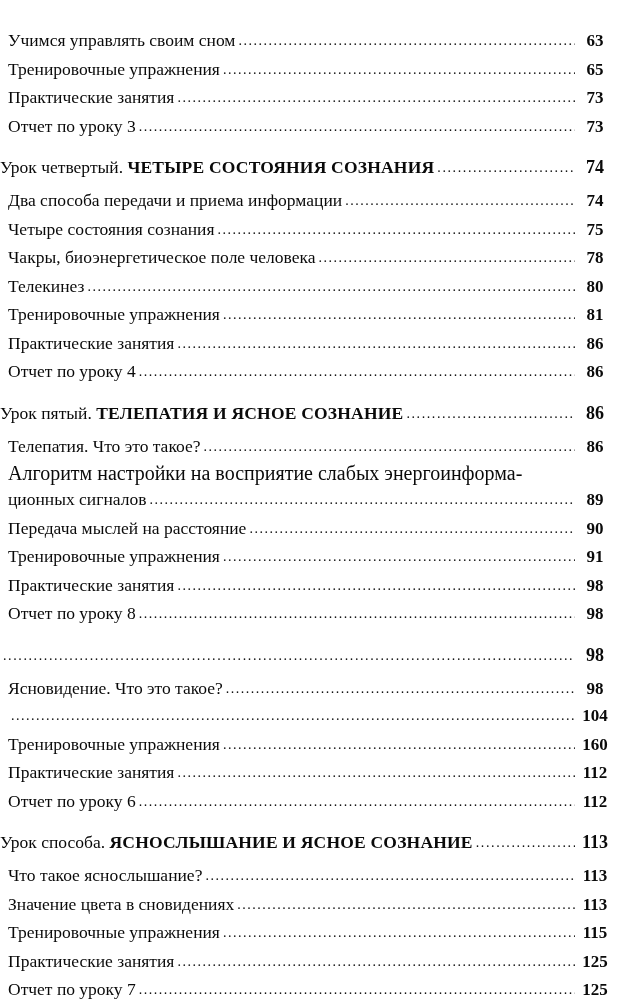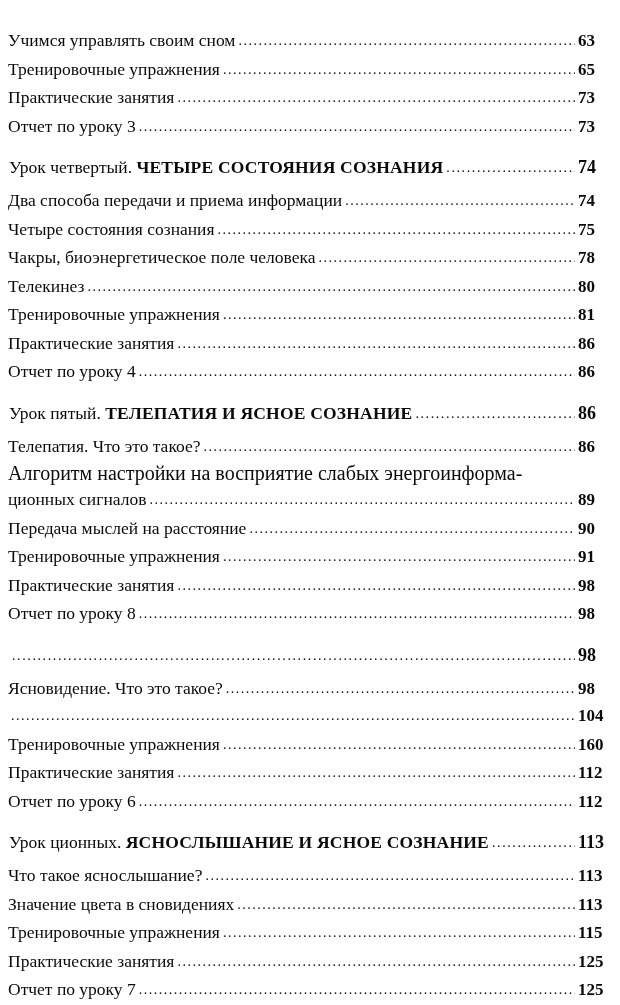"63" .entry .page-num { text-align: left -> center }
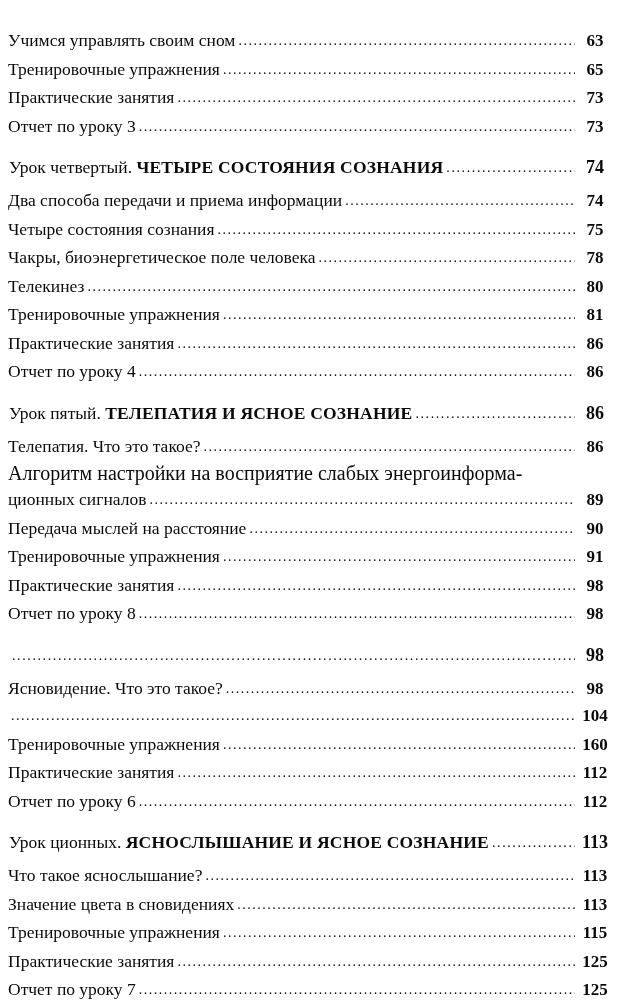"Урок четвертый. ЧЕТЫРЕ СОСТОЯНИЯ" .chapter { padding-left: 9px -> 0 }
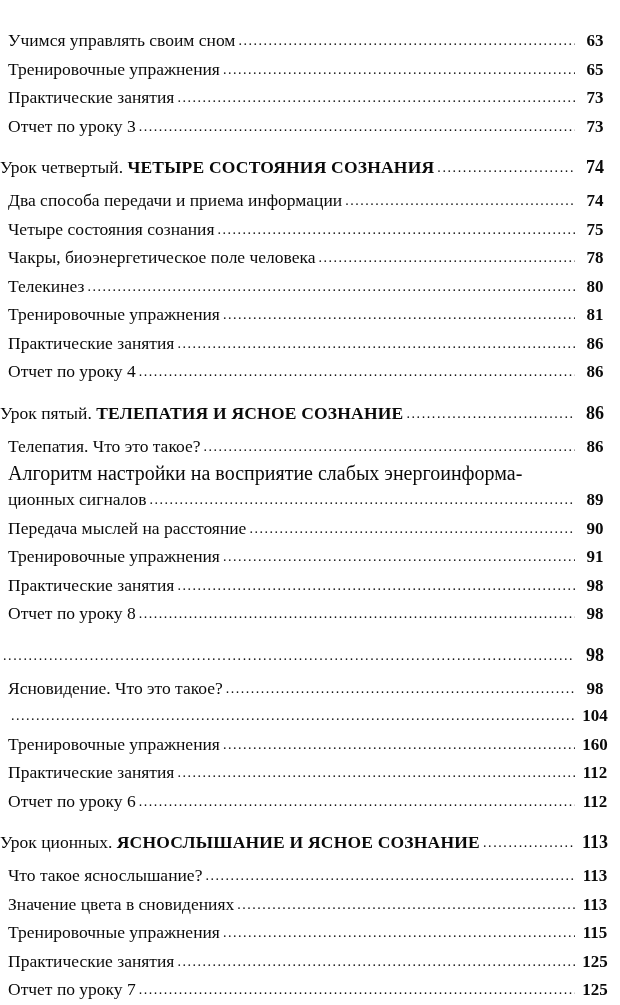"Урок ционных." span.label-pre { text: ционных -> способа }
